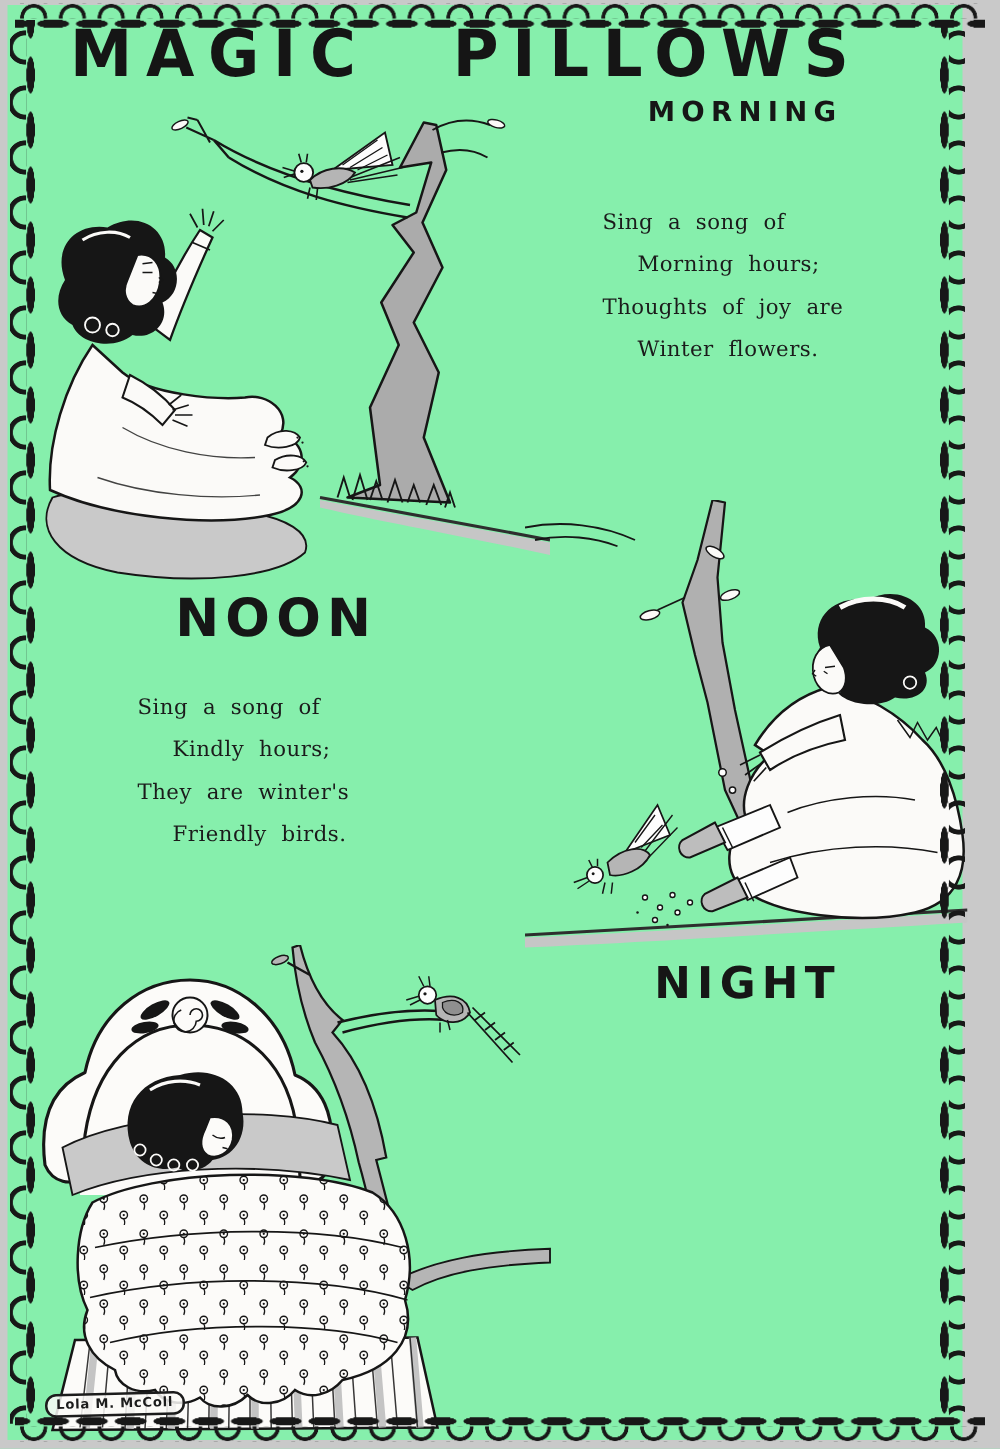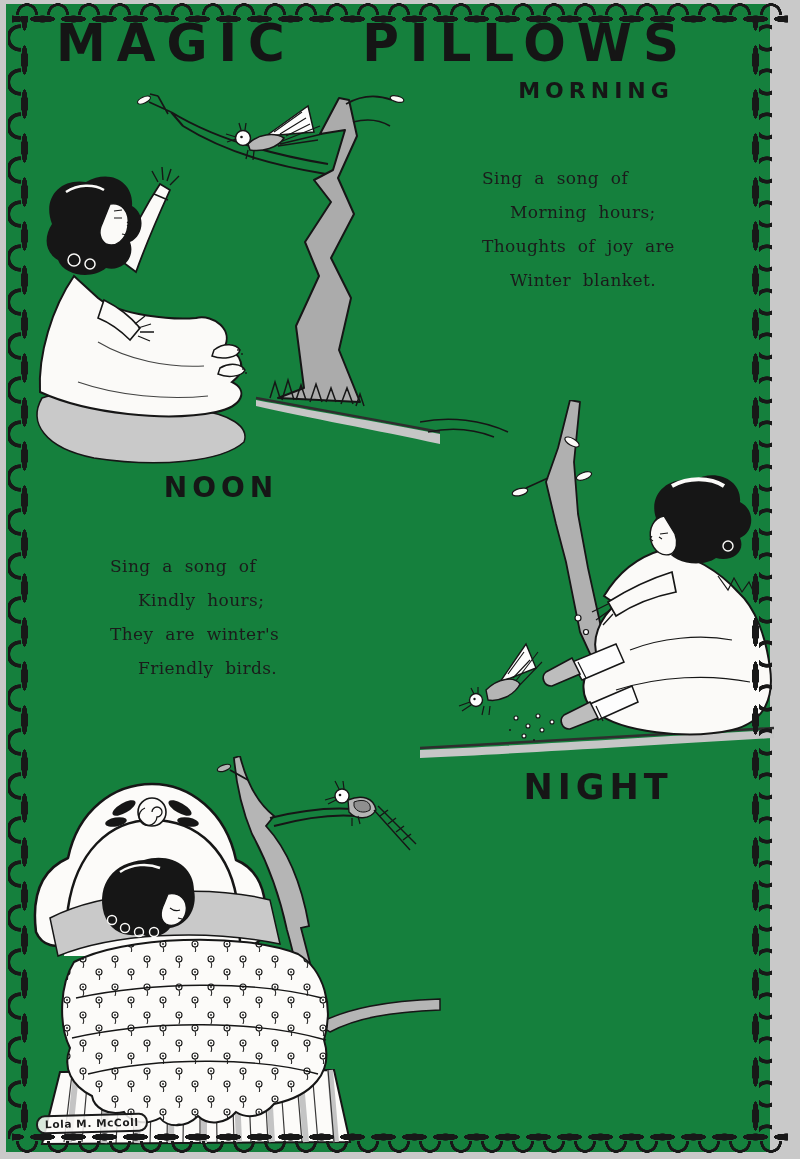"MAGIC PILLOWS" .paper { background: #15803d -> #86efac }
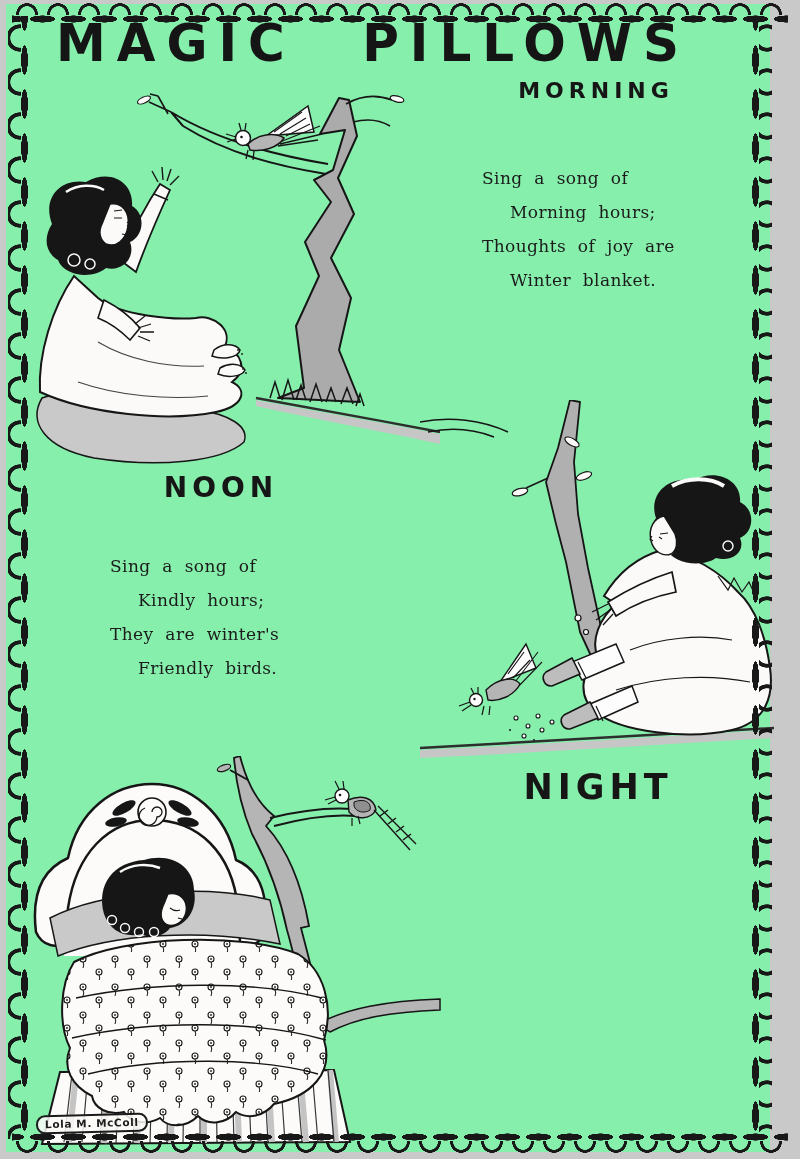"Winter blanket." div { text: blanket -> flowers }
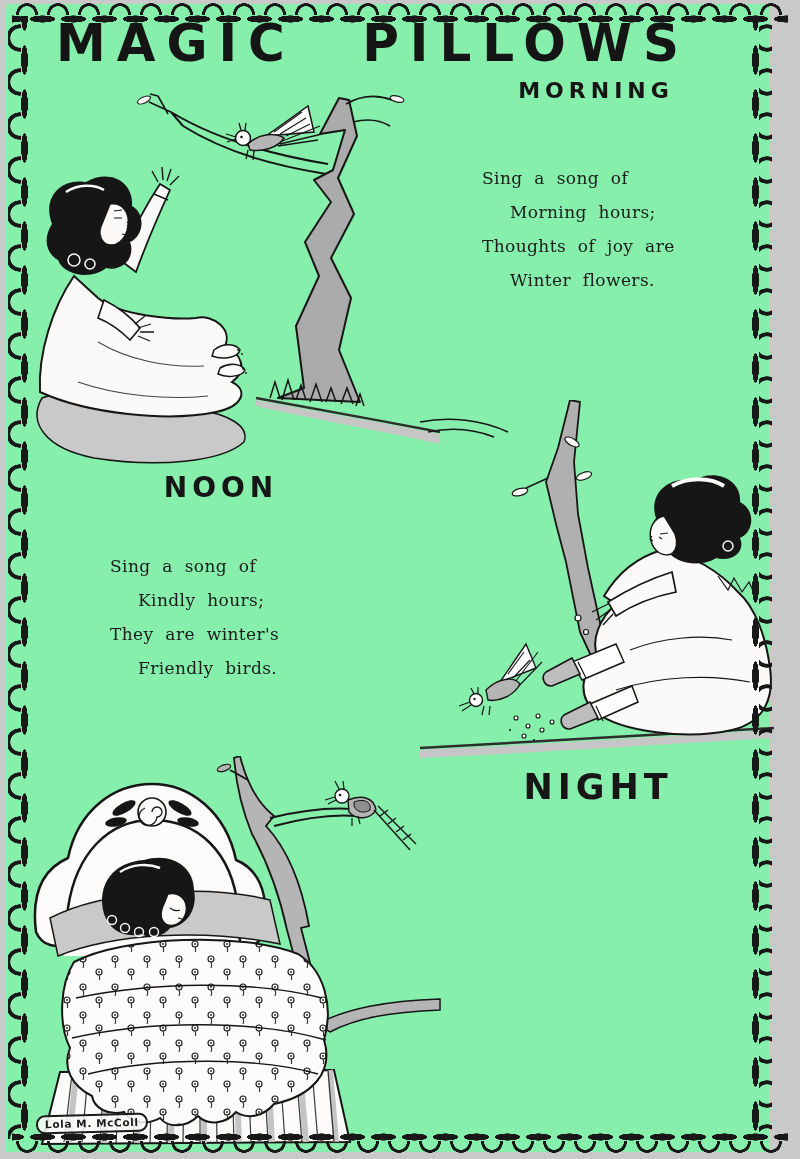"NOON" .h-noon { font-size: 28px -> 42px }
